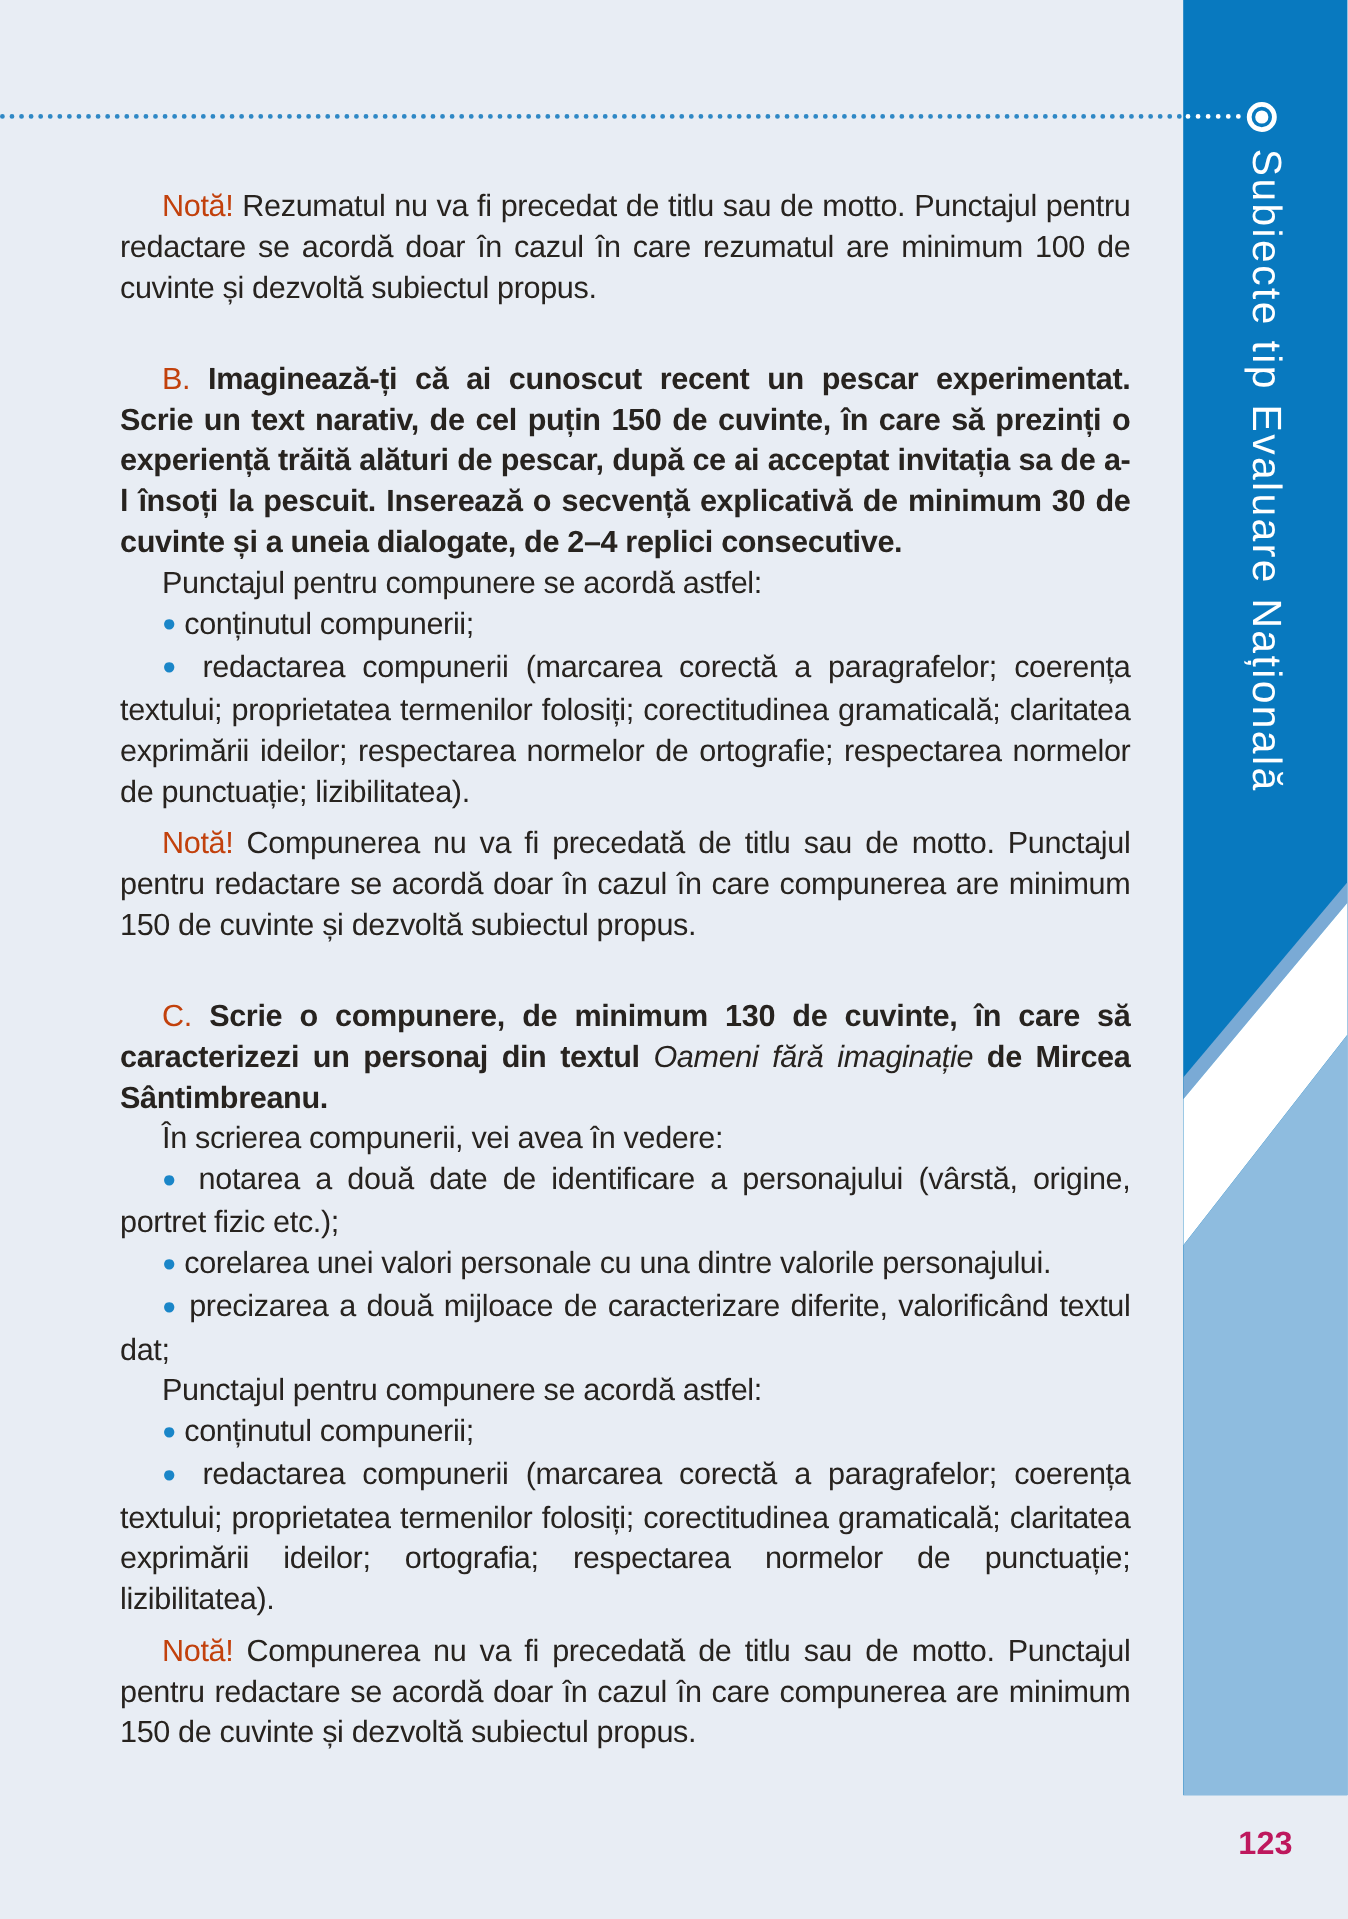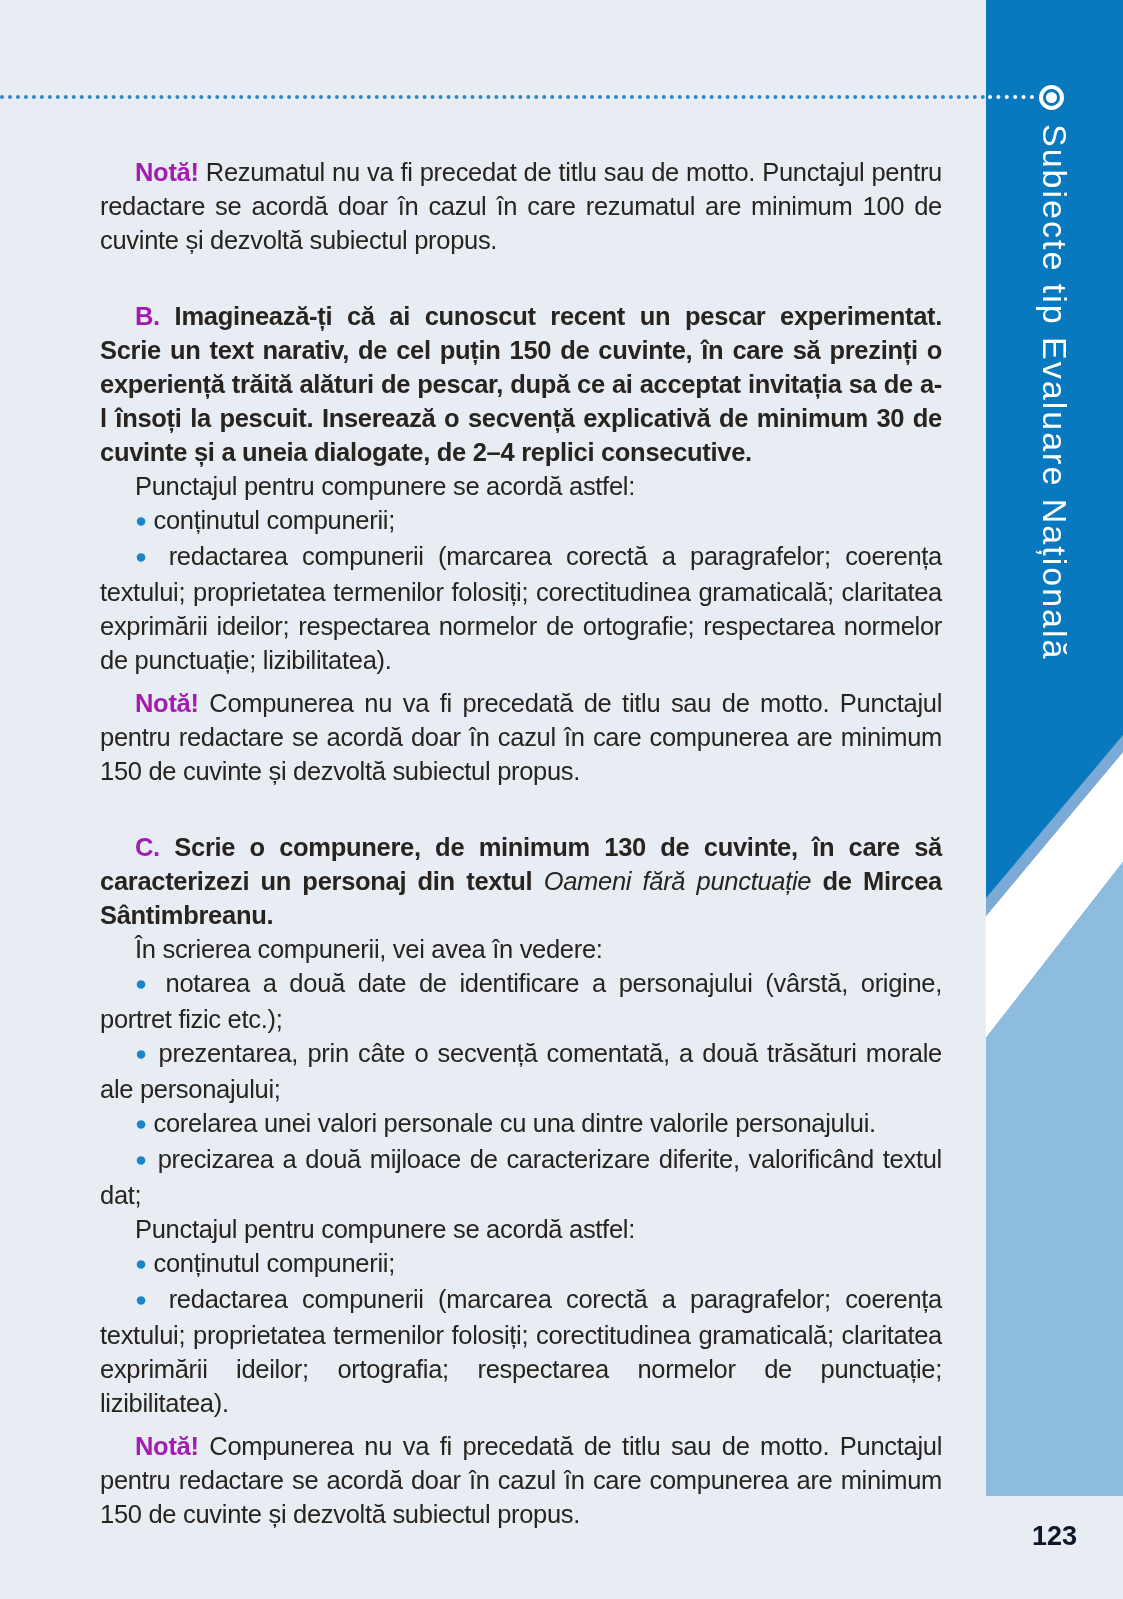"Notă!" .accent { color: #a21caf -> #c2410c; font-weight: 700 -> 400 }
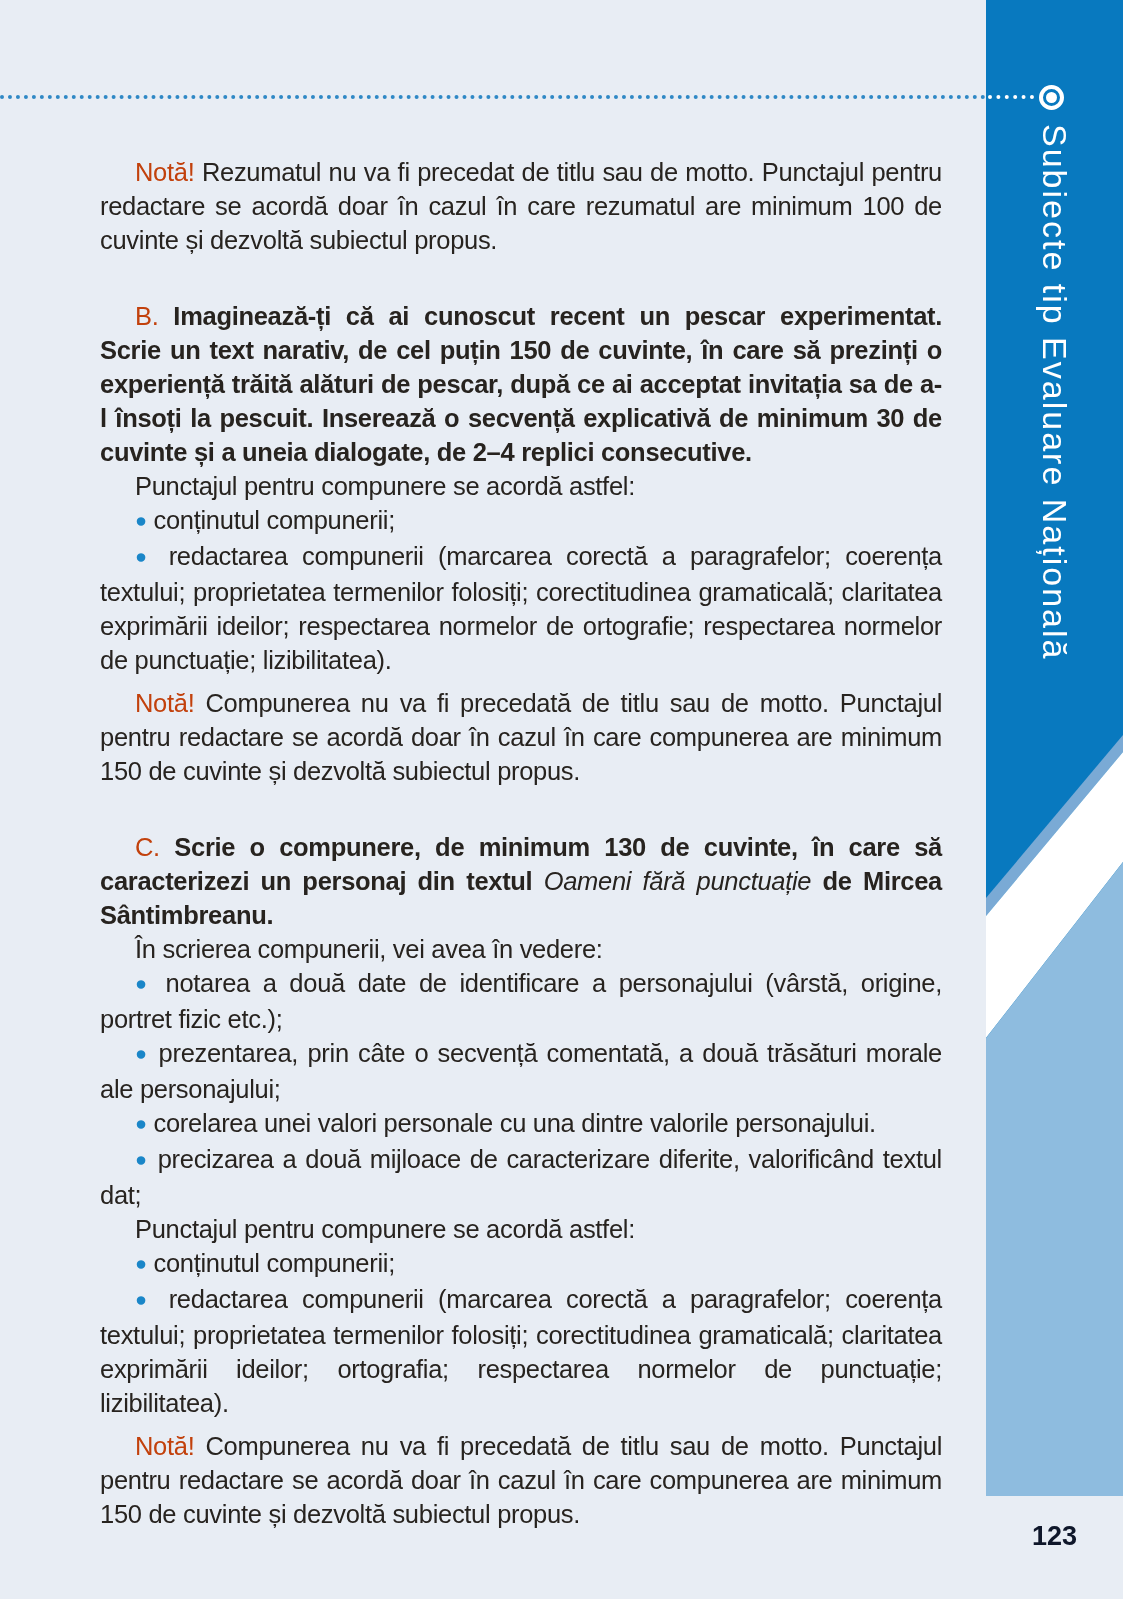"Oameni fără punctuație" span.ital { text: punctuație -> imaginație }
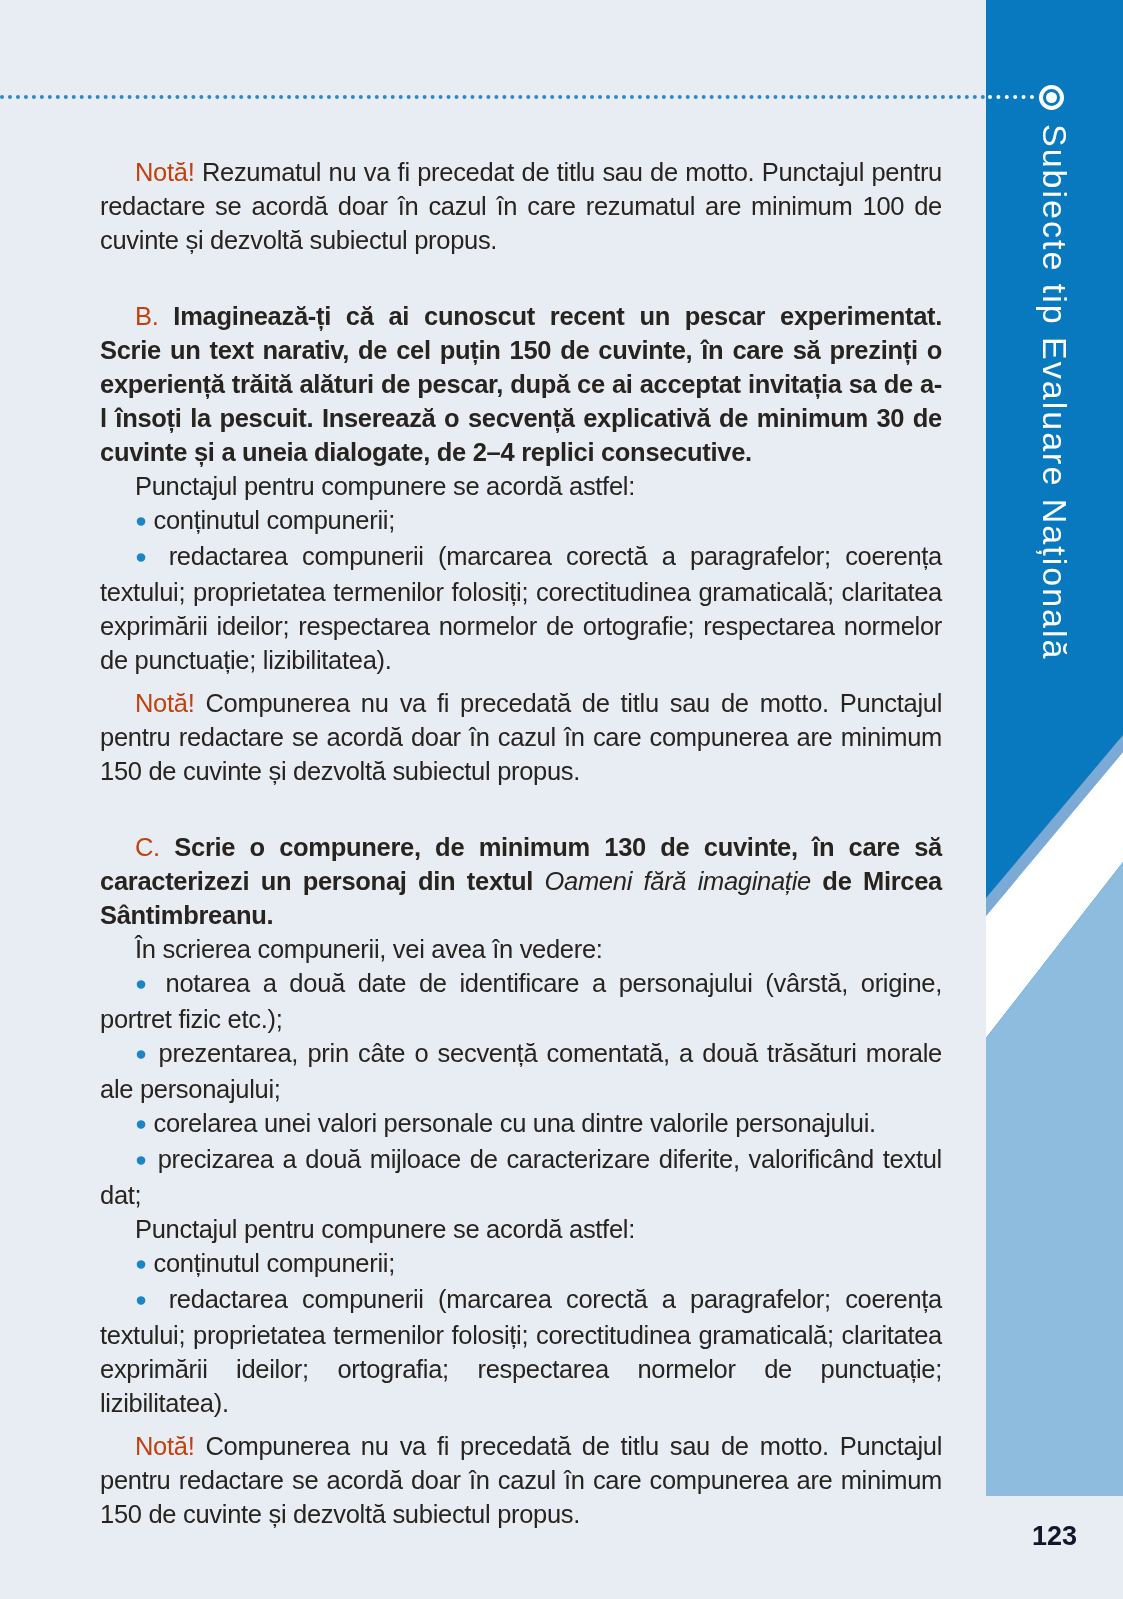"● prezentarea, prin câte o" p.para { html: <p><span>●</span>&nbsp;prezentarea, prin câte o secvență comentată, a două trăsături morale ale personajului;</p> -> none }
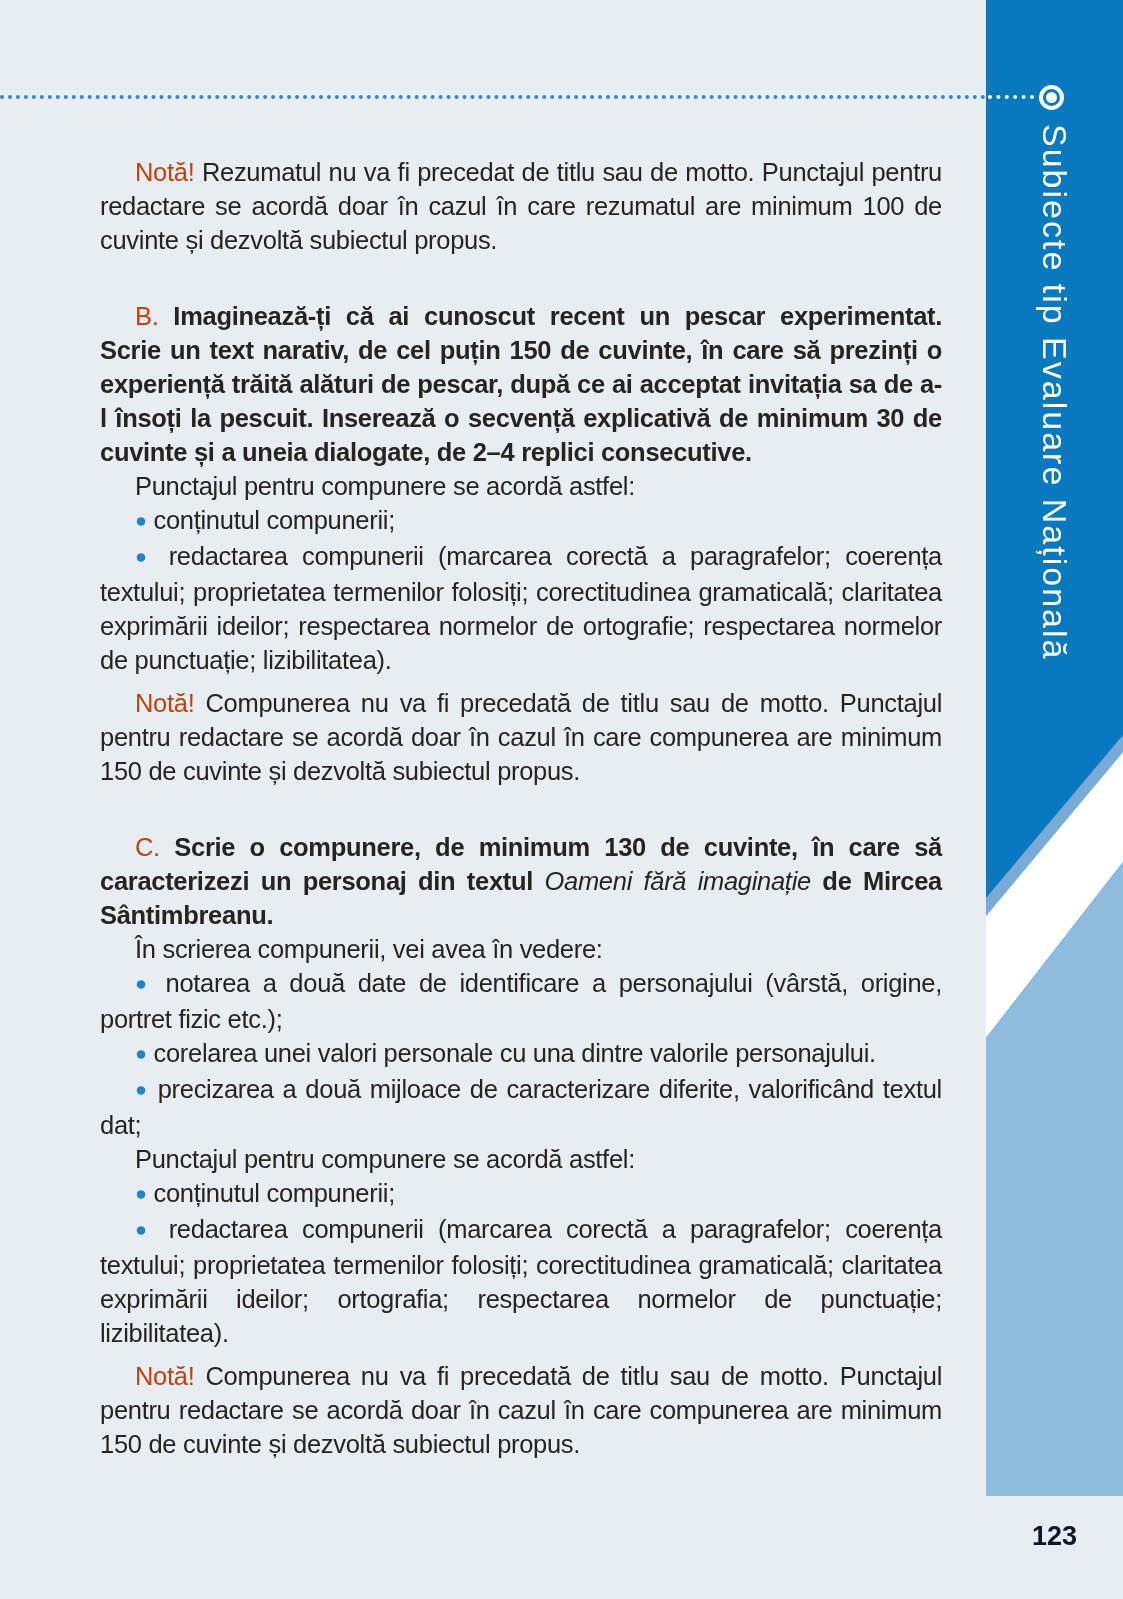"123" .page-number { color: #0f172a -> #be185d }
